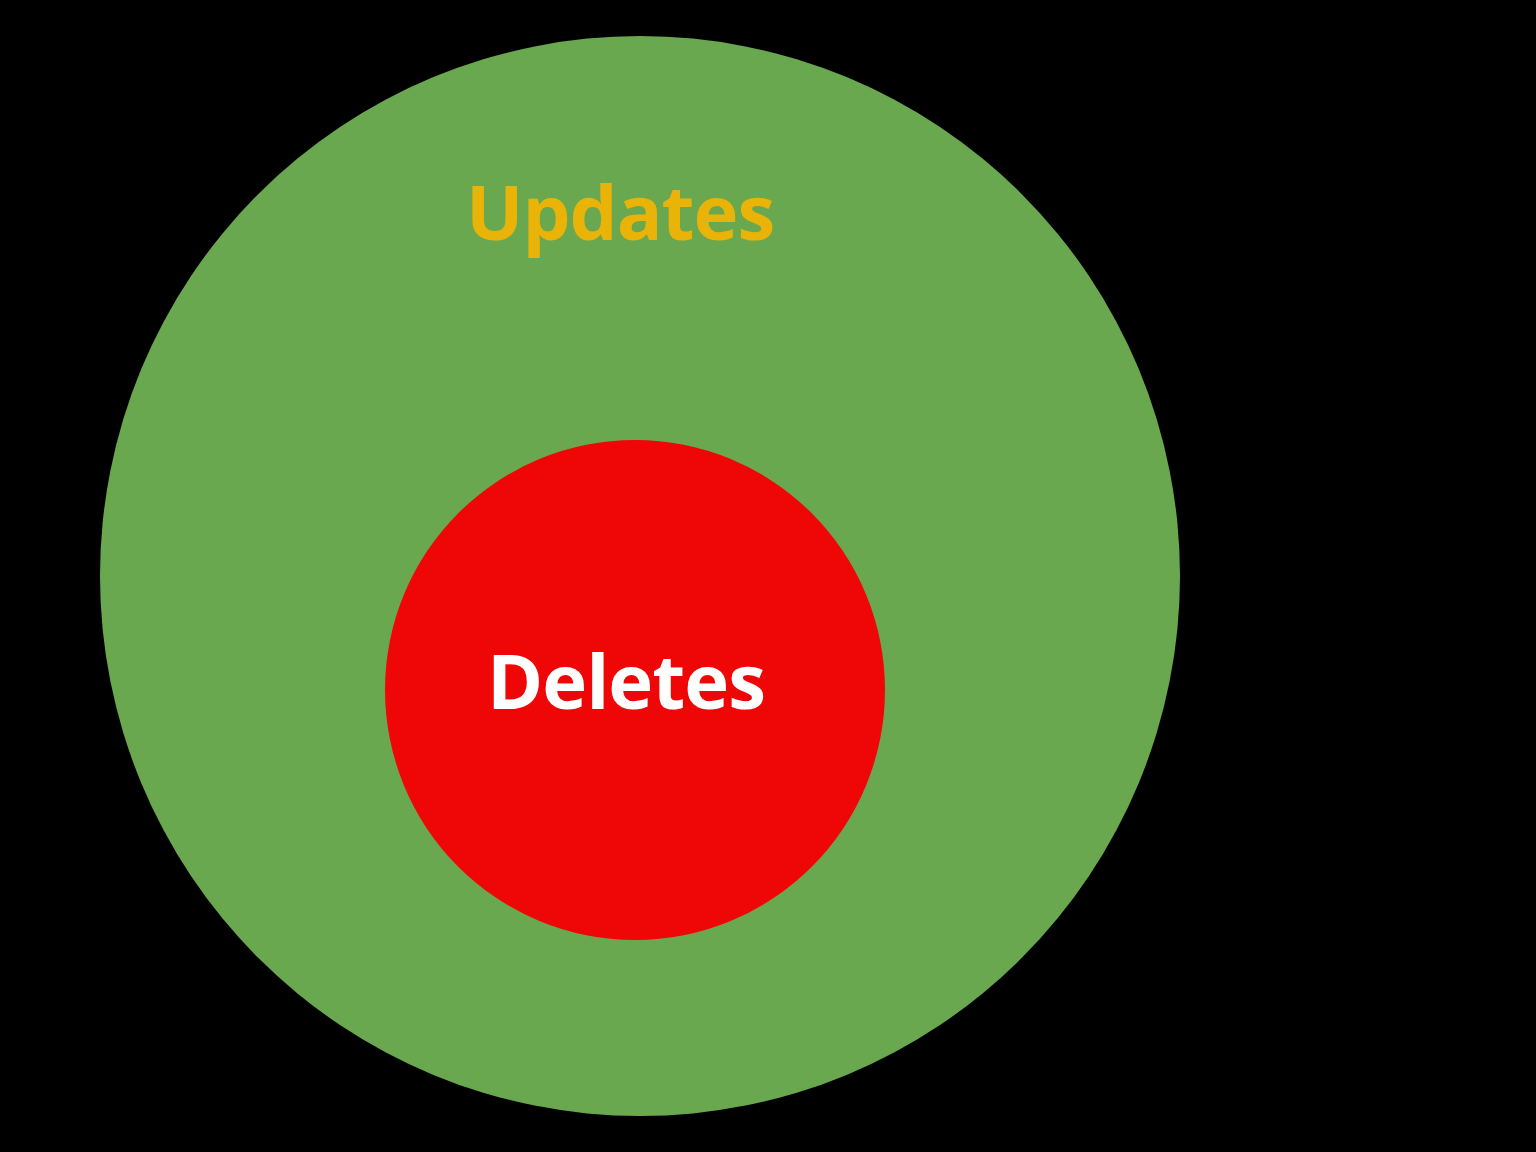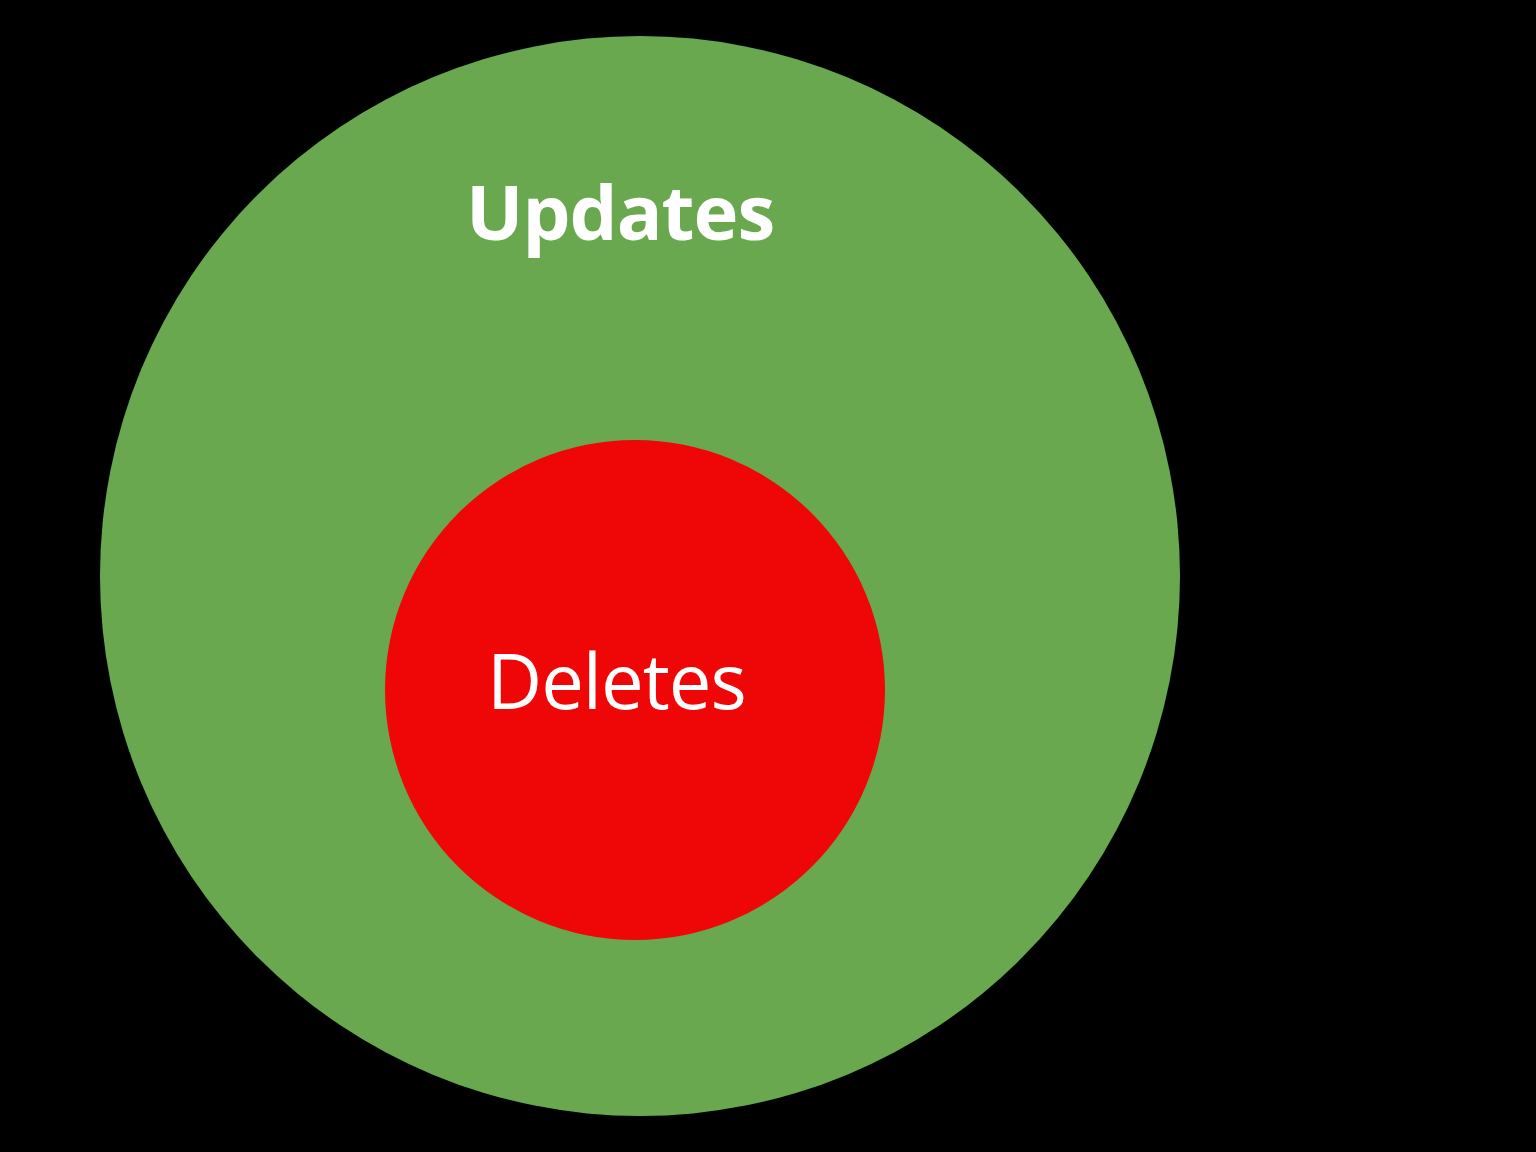"Updates" .outer-label { color: #ffffff -> #eab308 }
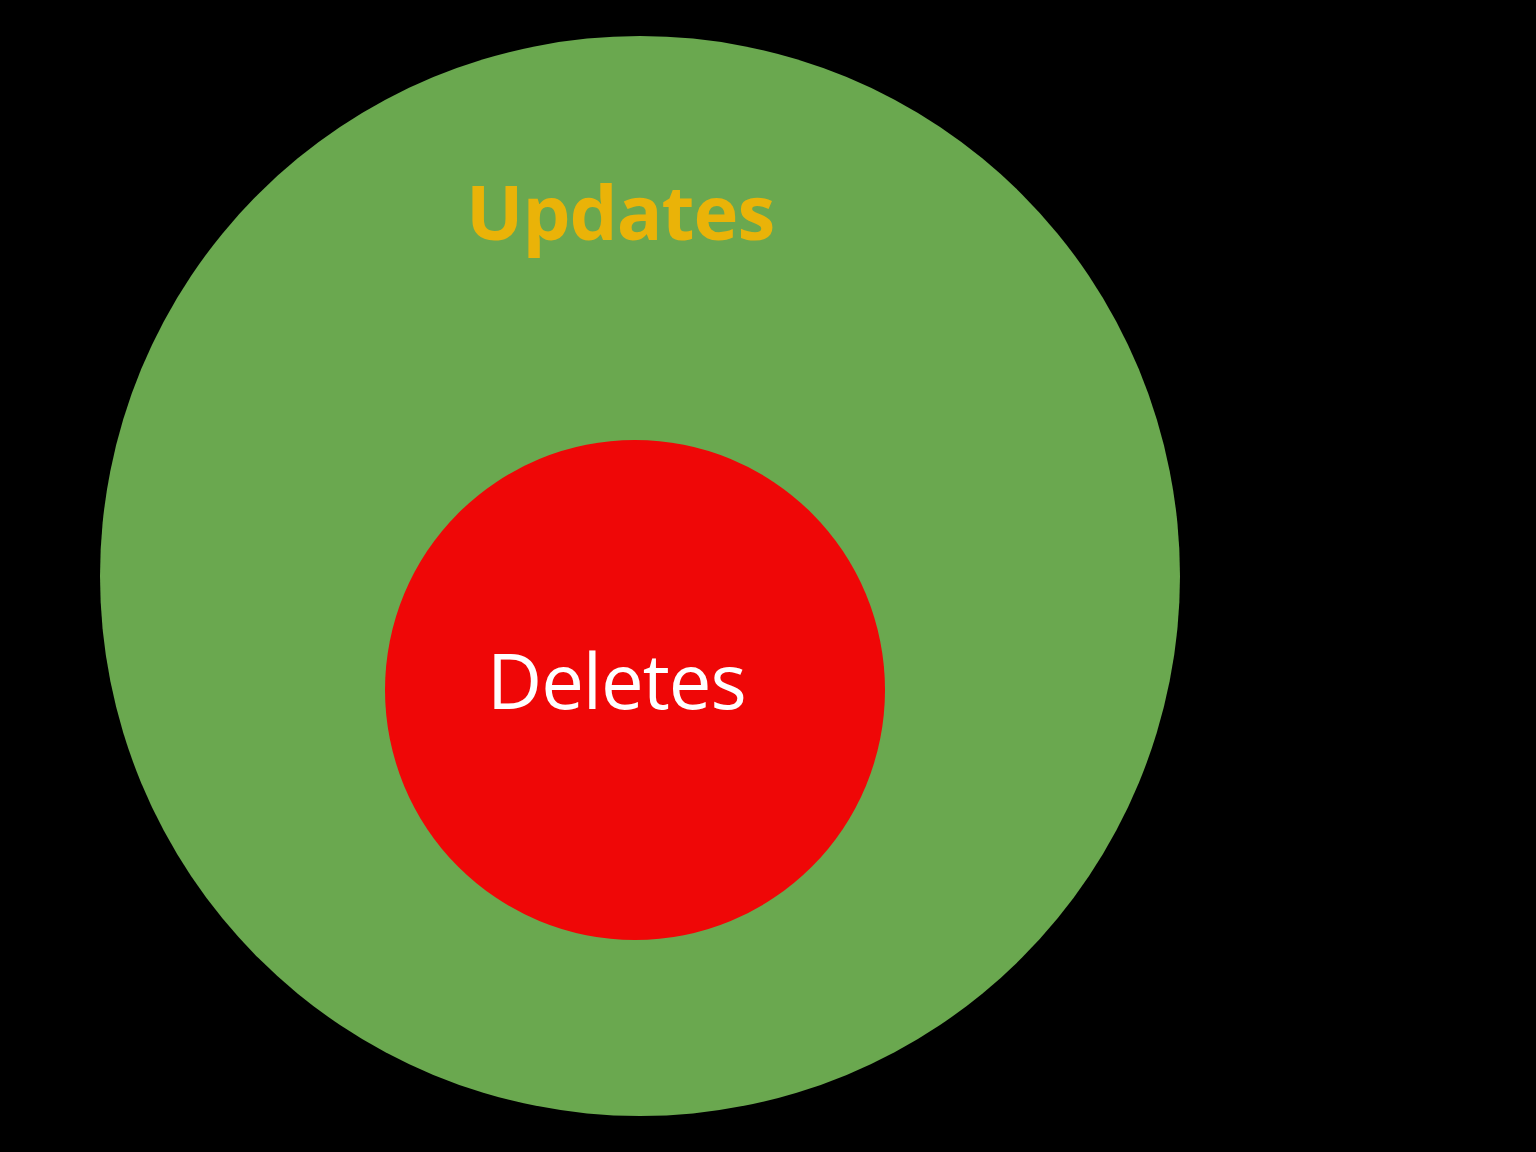"Deletes" .inner-label { font-weight: 400 -> 700 }
